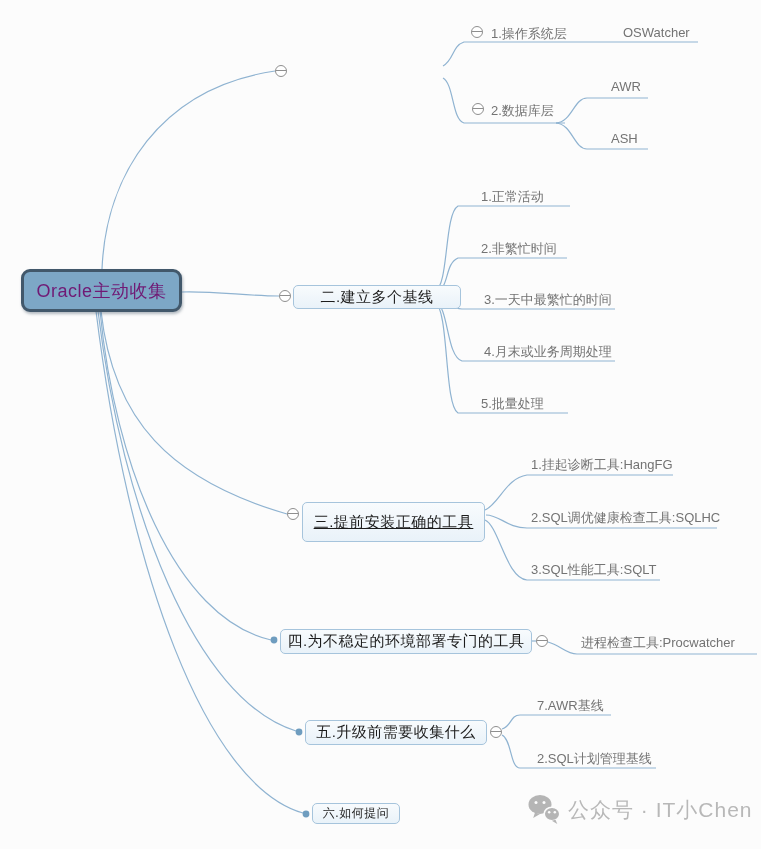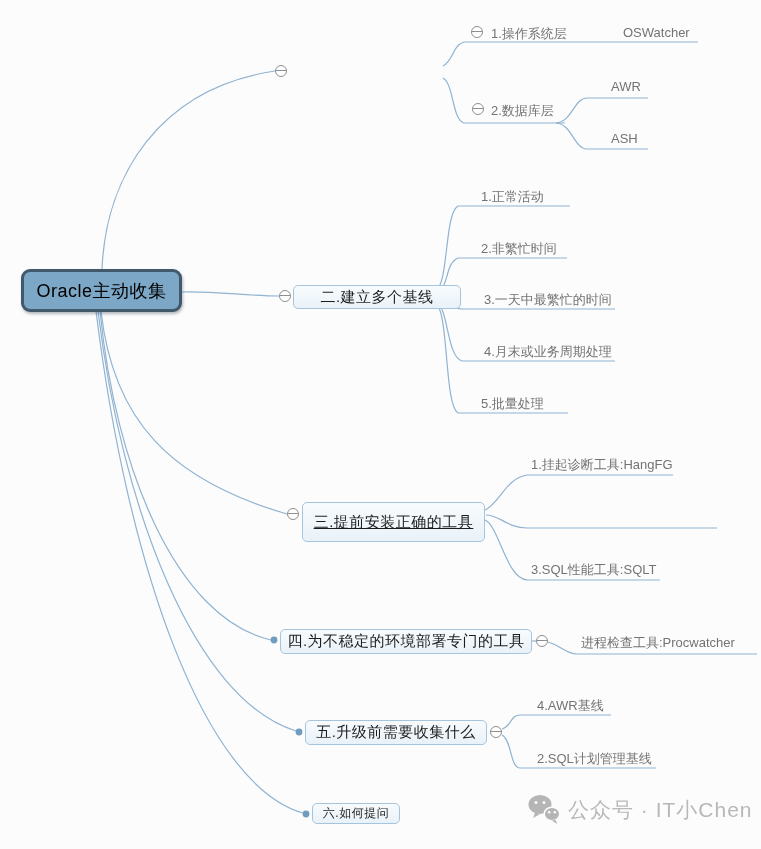"Oracle主动收集" .root-node { color: #000000 -> #701a75 }
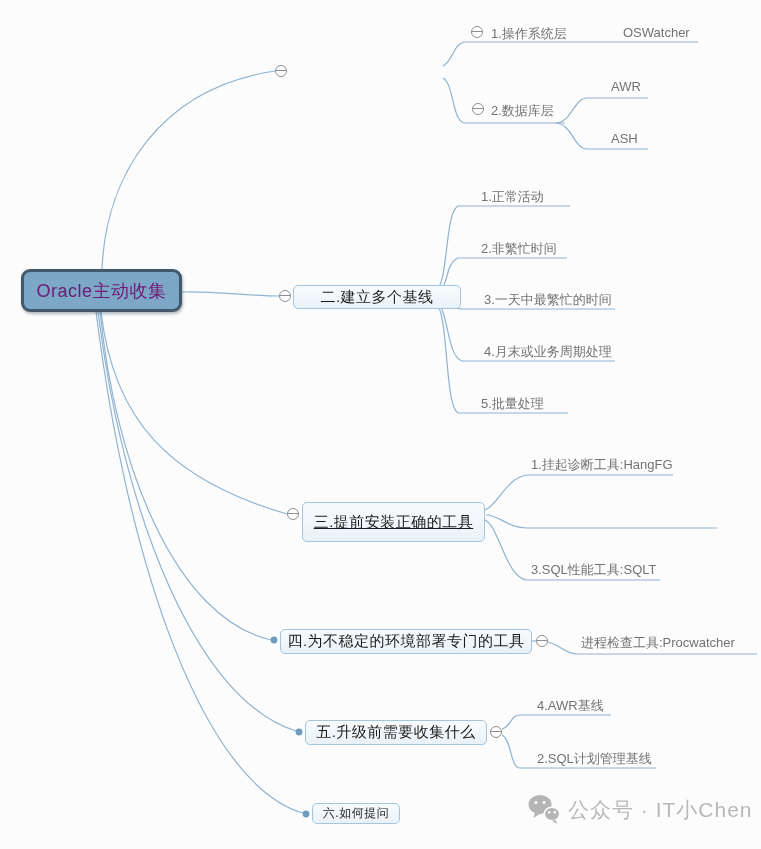"2.SQL调优健康检查工具:SQLHC" div.leaf { html: none -> <div>2.SQL调优健康检查工具:SQLHC</div> }
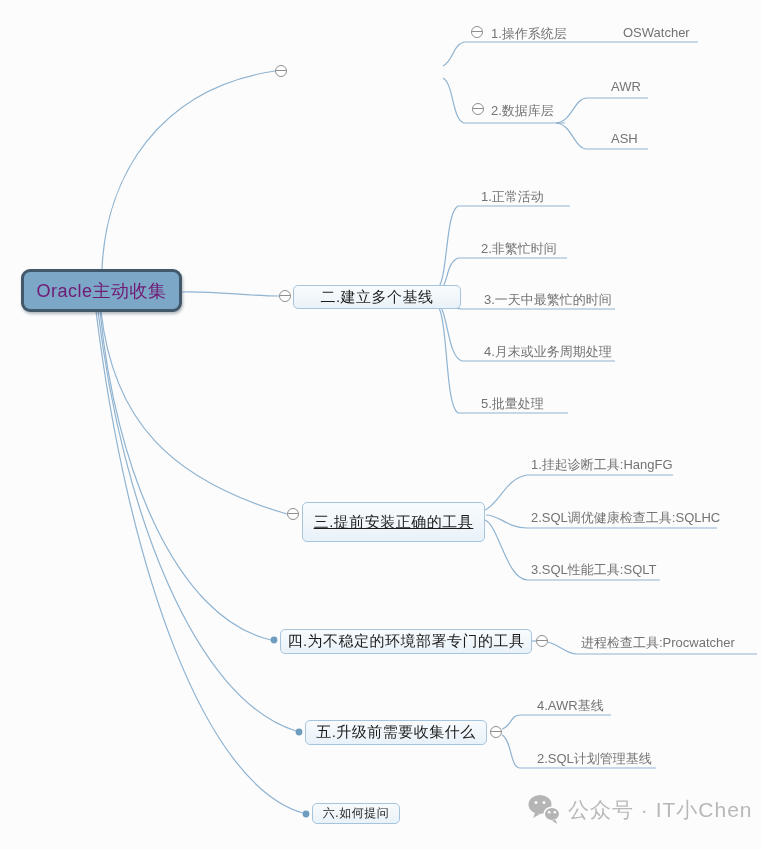"4.AWR基线" div.leaf { text: 4.AWR -> 7.AWR }
